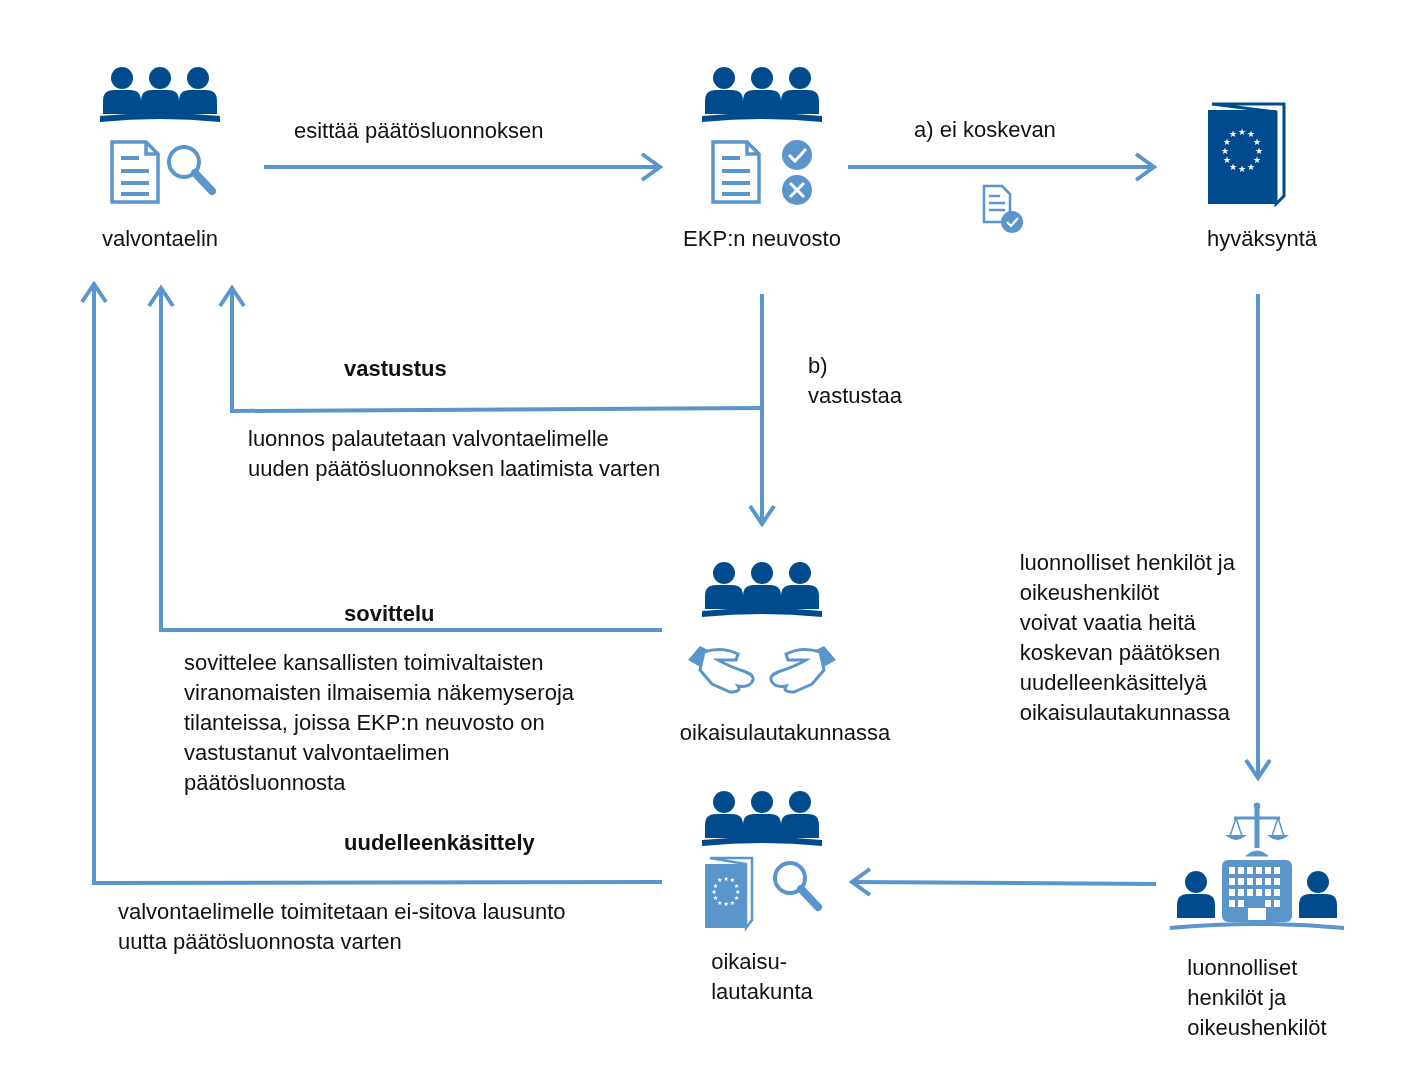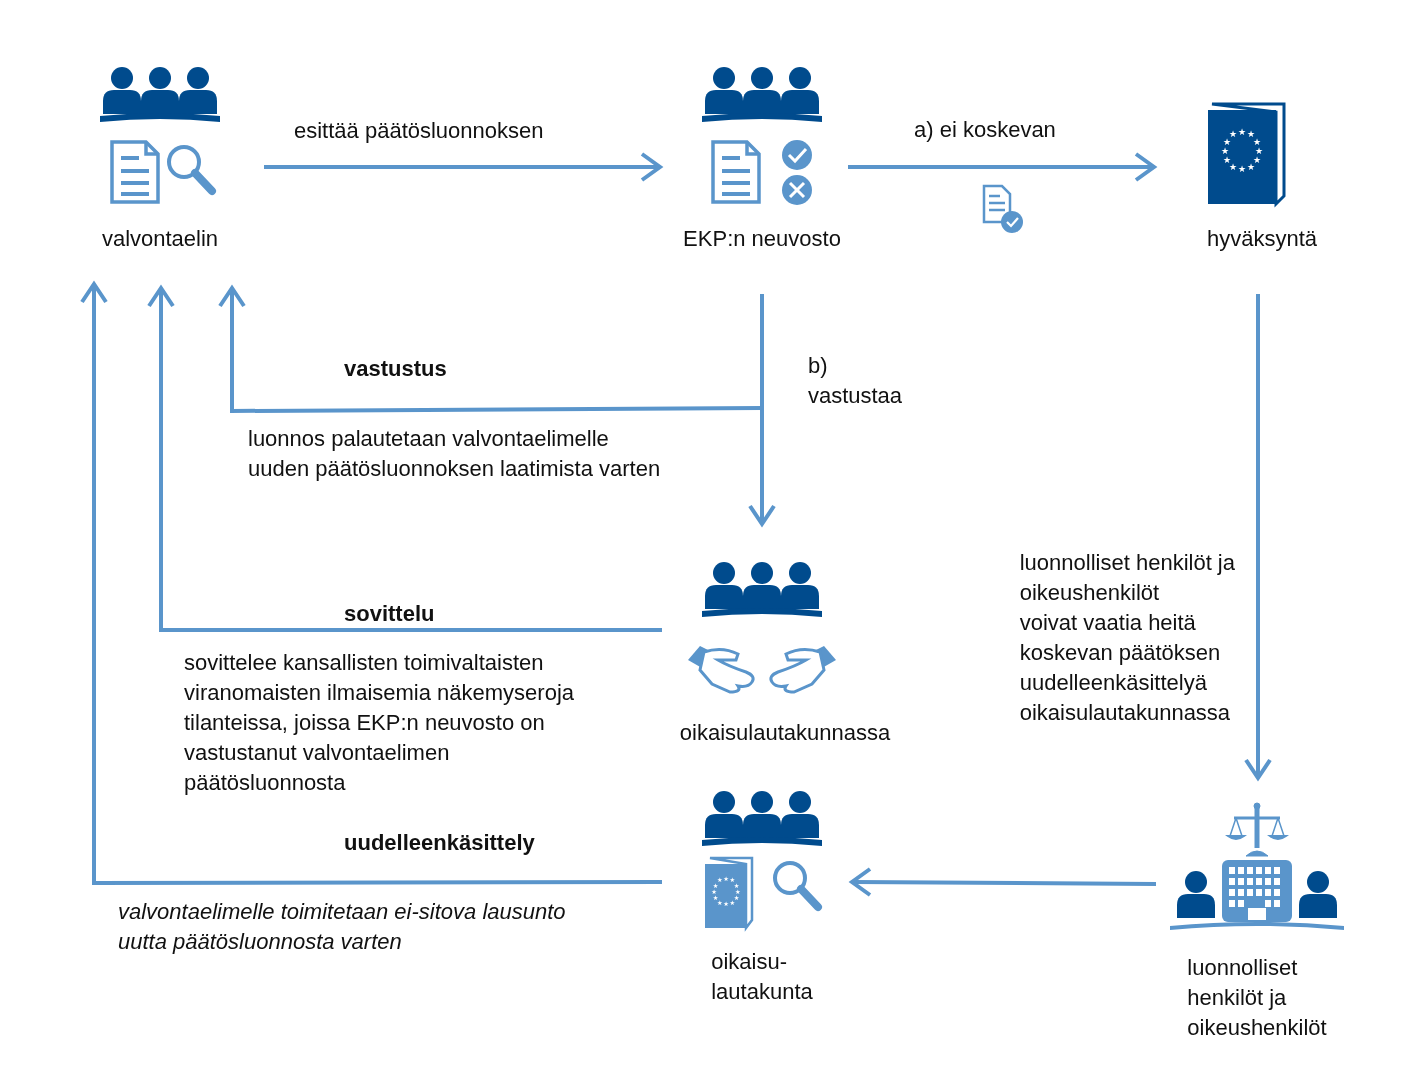"valvontaelimelle toimitetaan ei-sitova" div.lbl { font-style: italic -> none }
